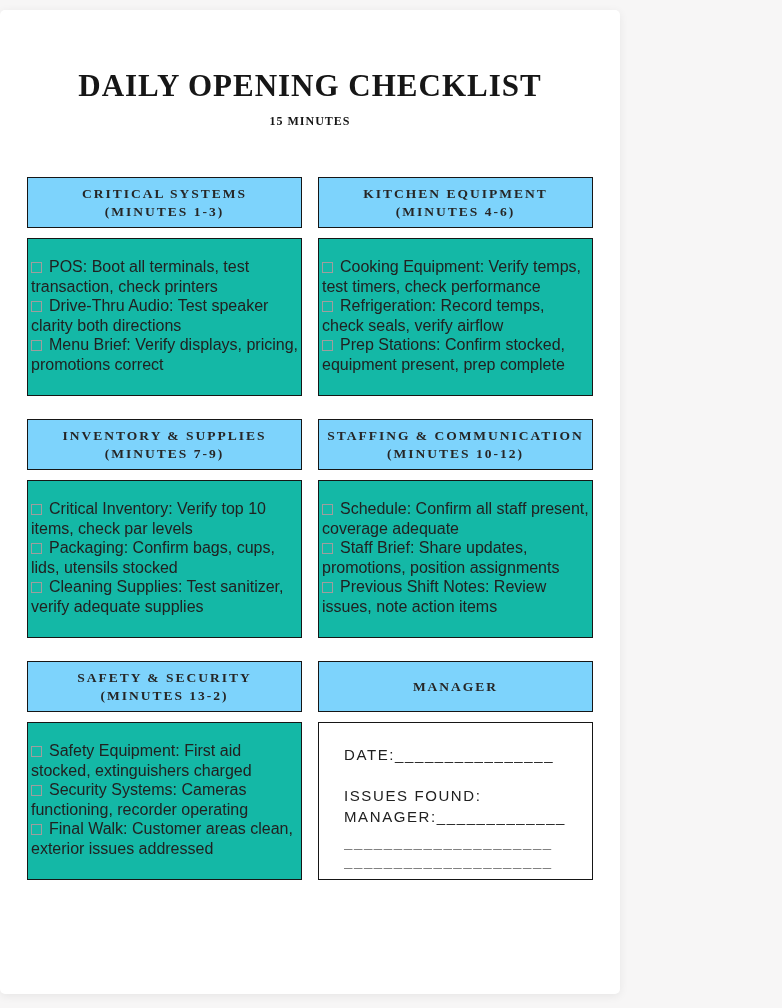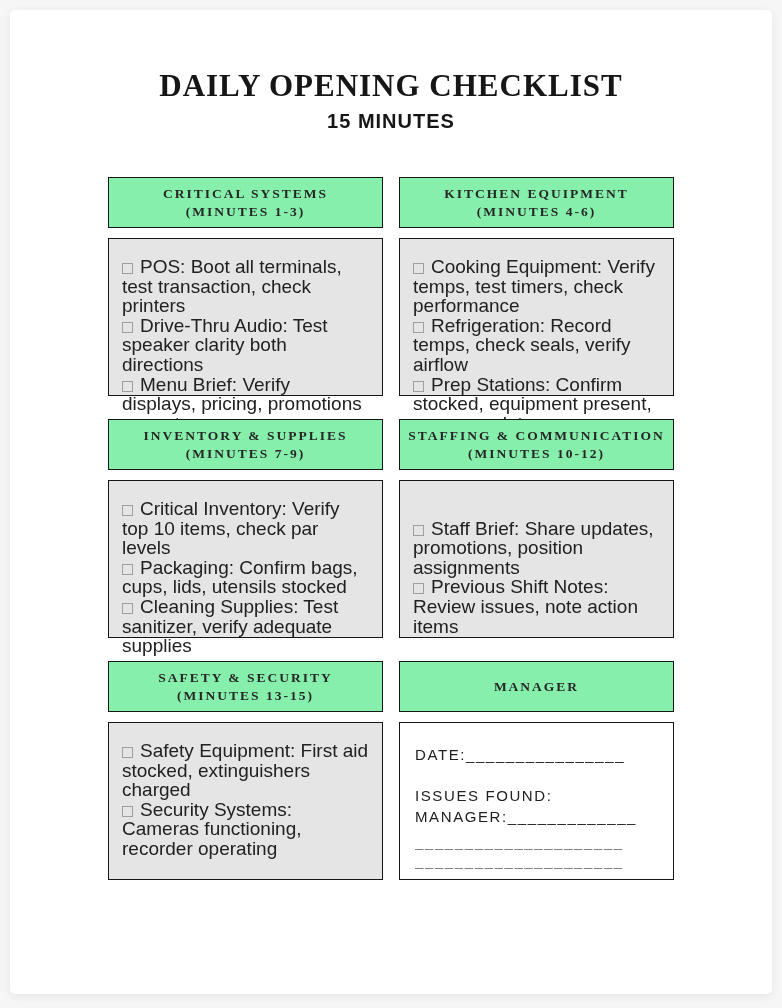"DAILY OPENING CHECKLIST" .page { left: 10px -> 0; width: 762px -> 620px }
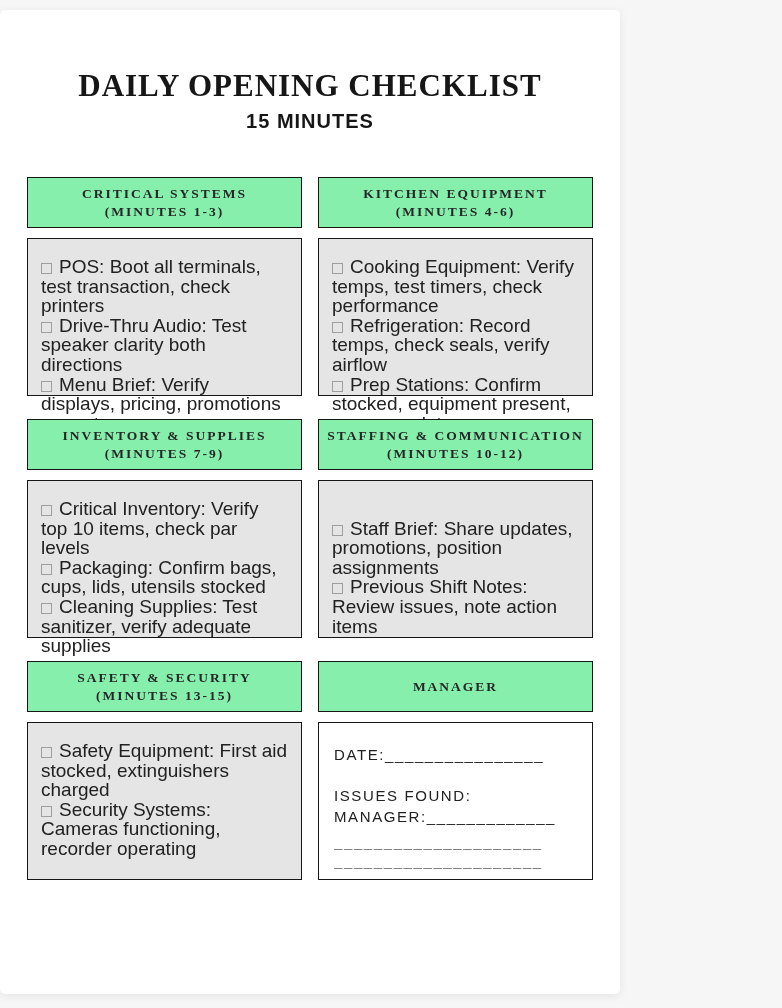"15 MINUTES" .subtitle { font-family: Liberation Sans, sans-serif -> Liberation Serif, serif; font-size: 20px -> 12px }
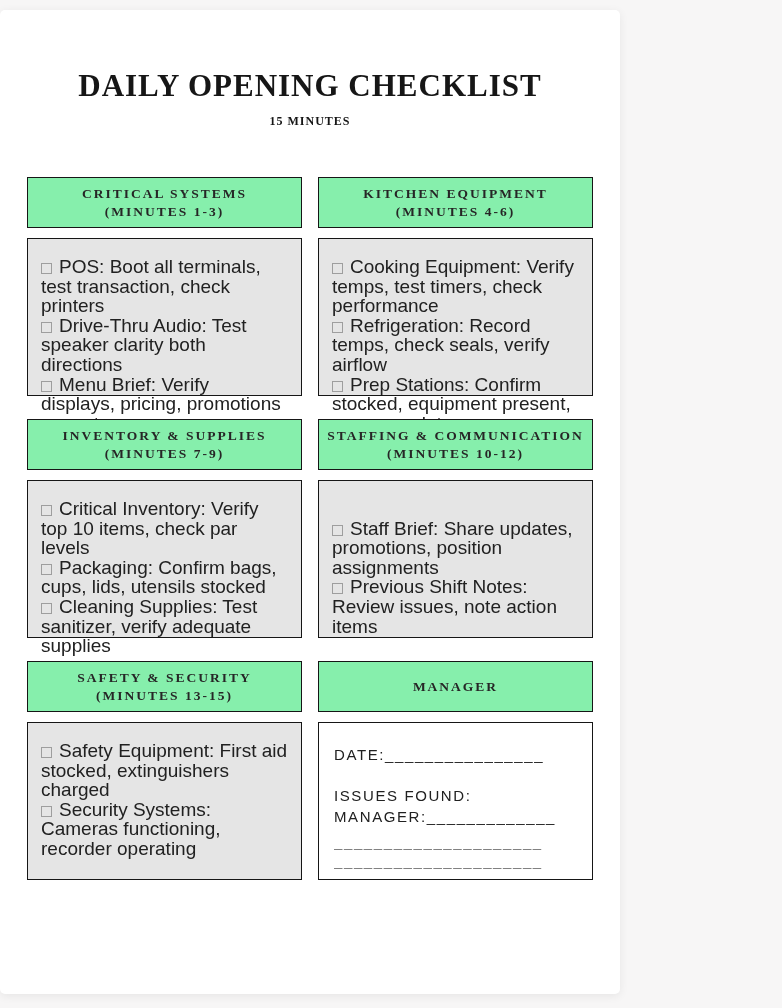"CRITICAL SYSTEMS" .header-box { background: #86efac -> #7dd3fc }
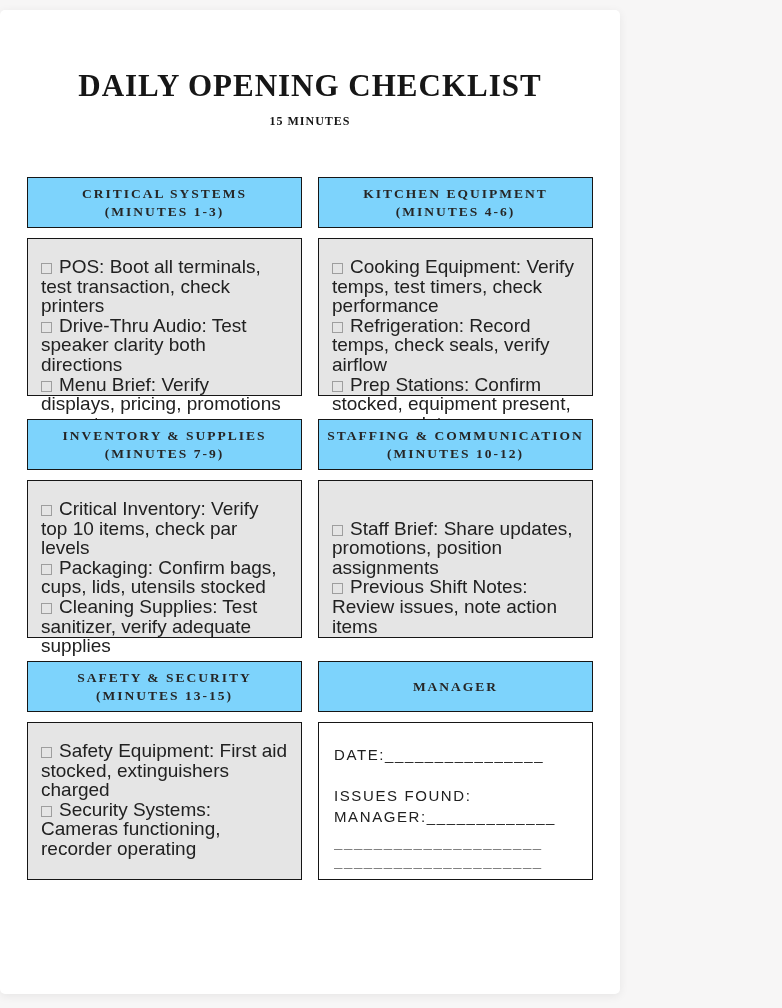"POS: Boot all terminals, test" .body-box { background: #e5e5e5 -> #14b8a6; font-size: 19px -> 16px; padding: 18px 13px -> 18px 3px }
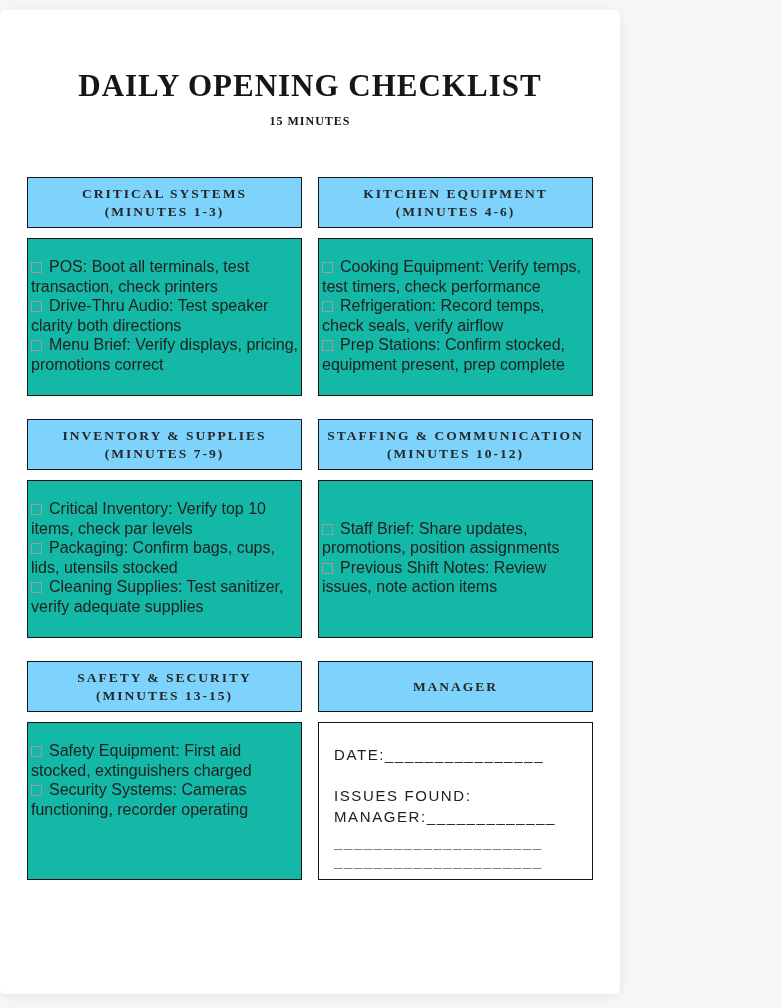"Schedule: Confirm all staff present," span.item { html: none -> <span><span></span><span>Schedule: Confirm all staff present, coverage adequate</span></span> }
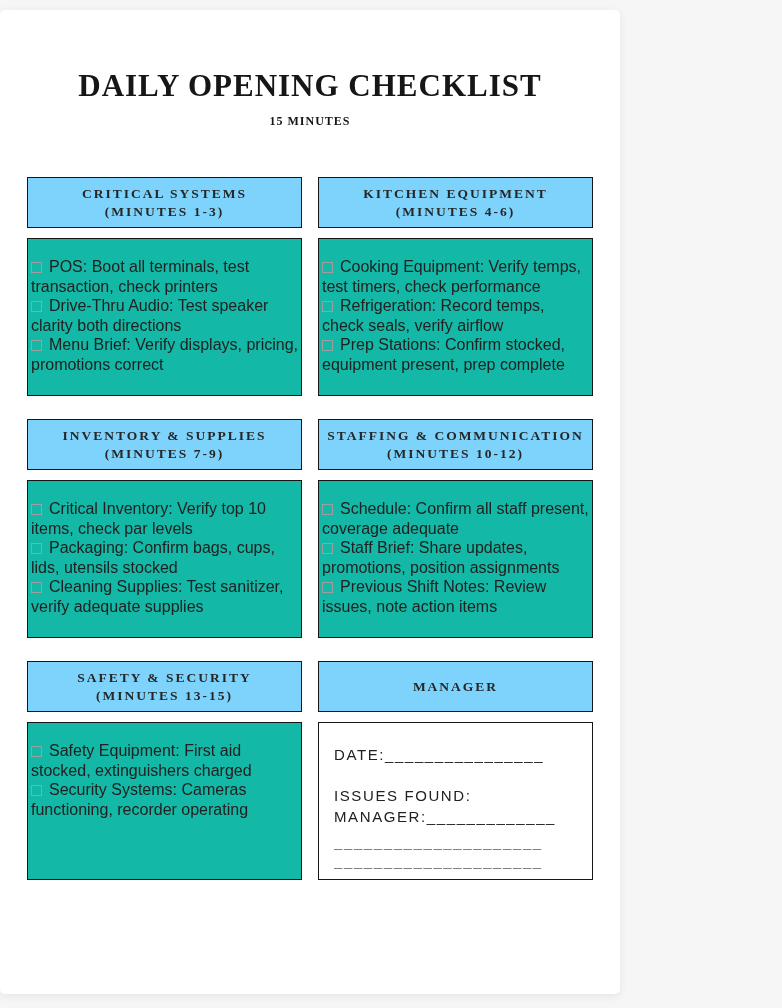"(MINUTES 13-15)" div.header-line { text: 13-15 -> 13-2 }
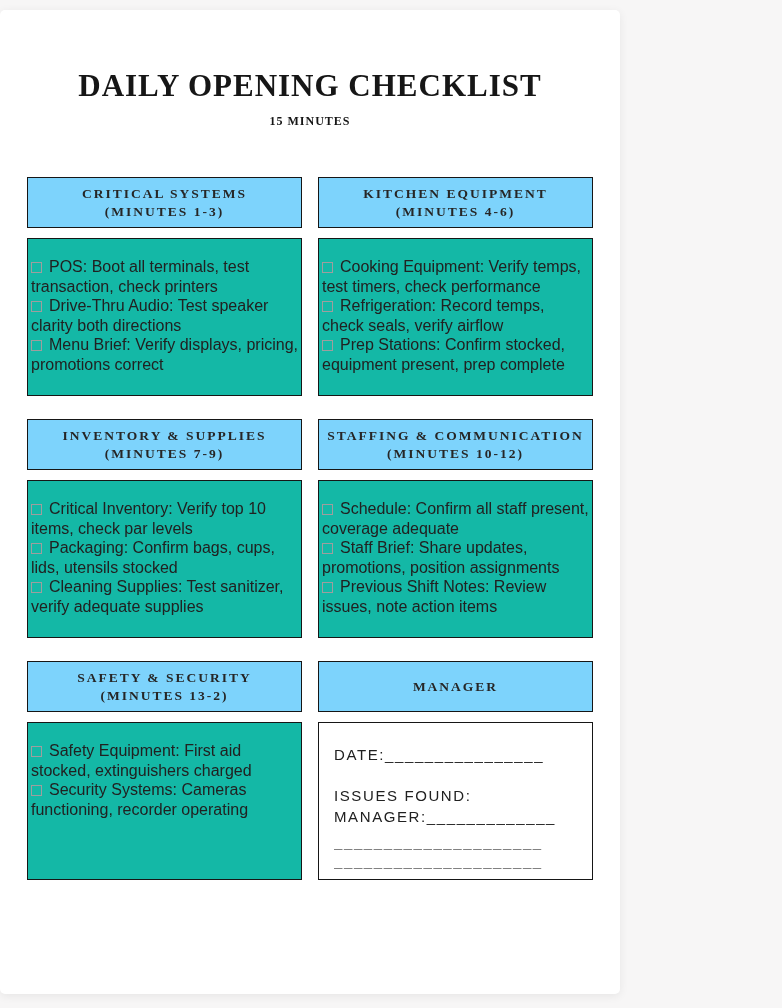"DATE:________________" .results-box { padding: 21px 15px -> 21px 25px }
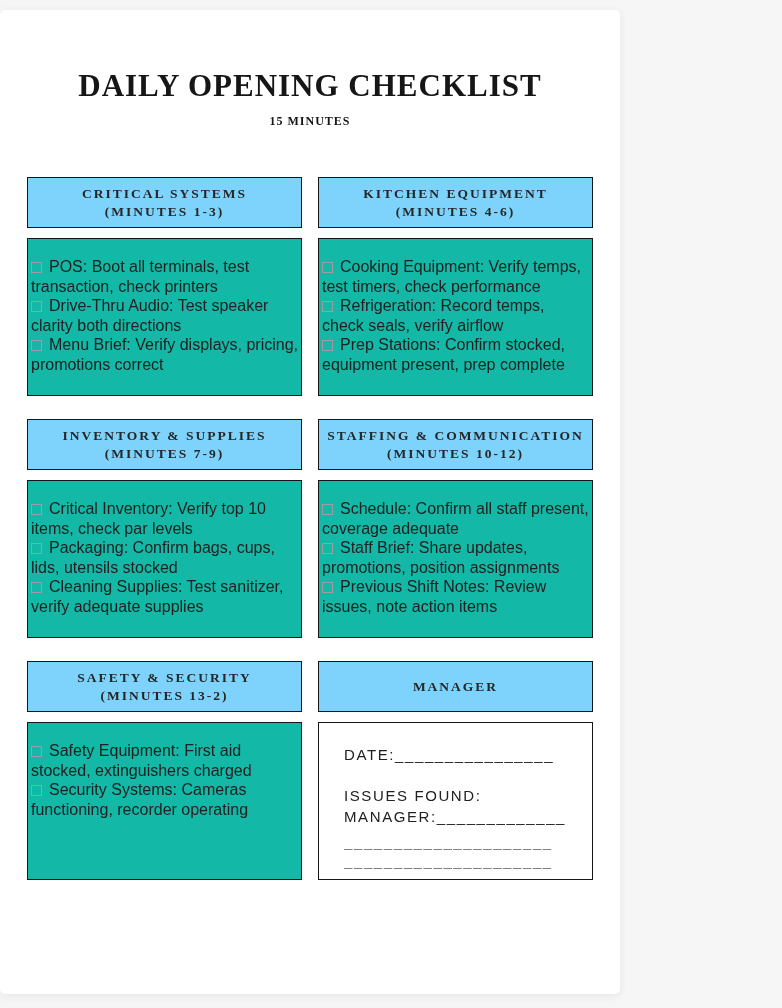"Final Walk: Customer areas clean," span.item { html: none -> <span><span></span><span>Final Walk: Customer areas clean, exterior issues addressed</span></span> }
